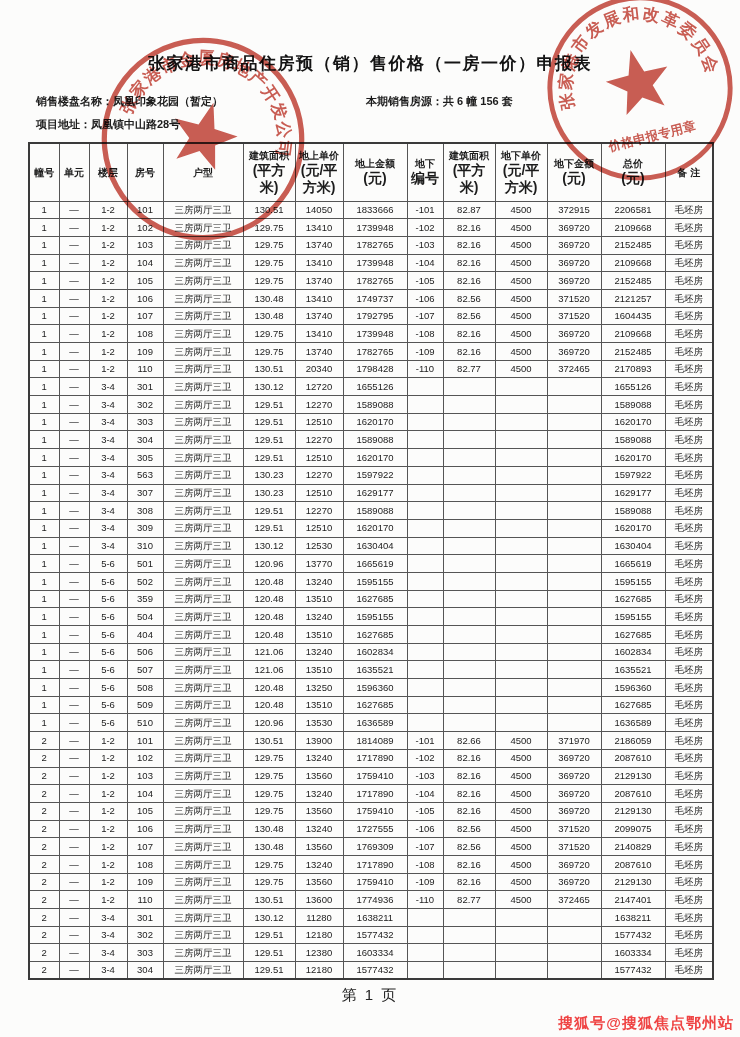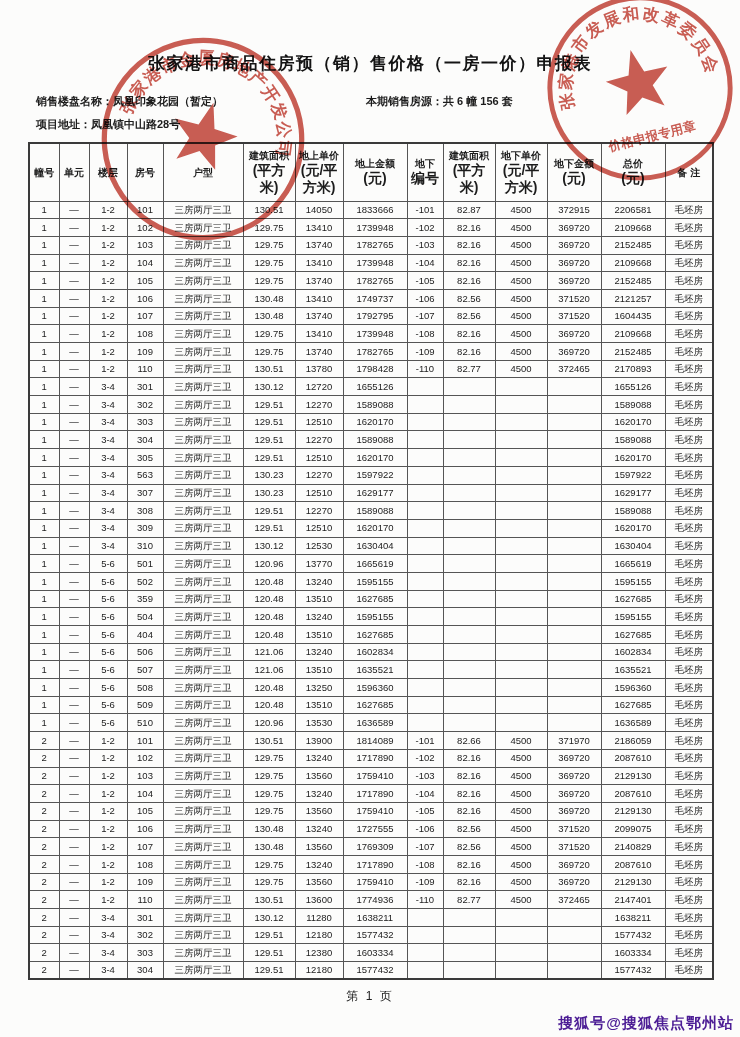"13780" td { text: 13780 -> 20340 }
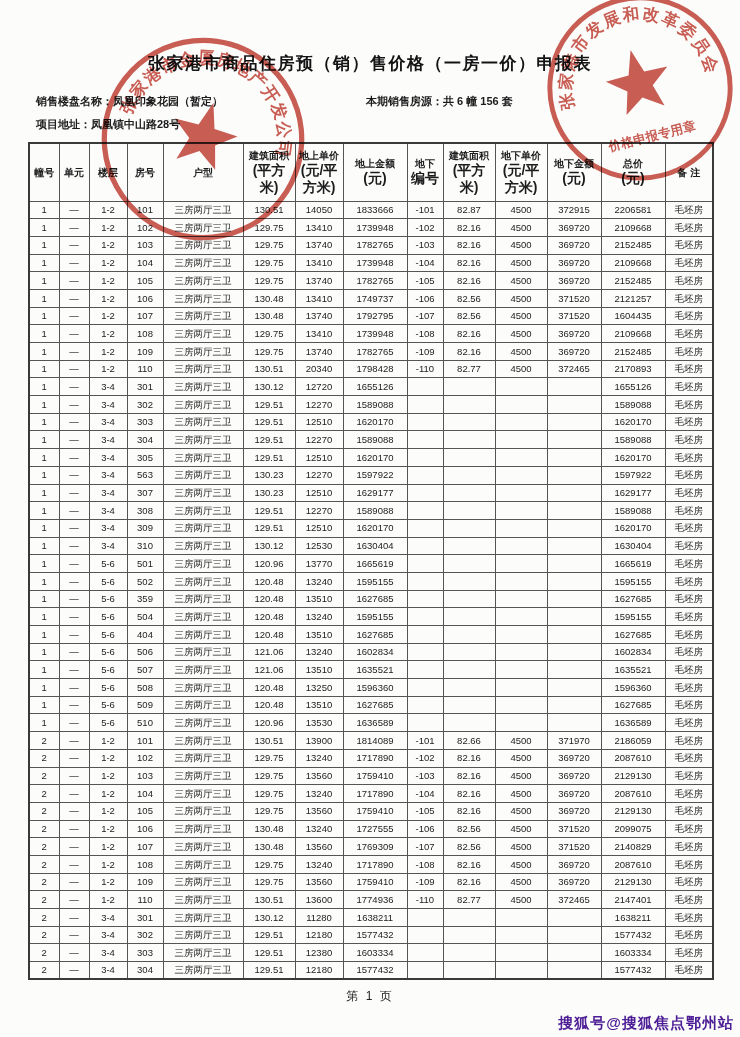"第 1 页" .page-footer { font-size: 12px -> 15px }
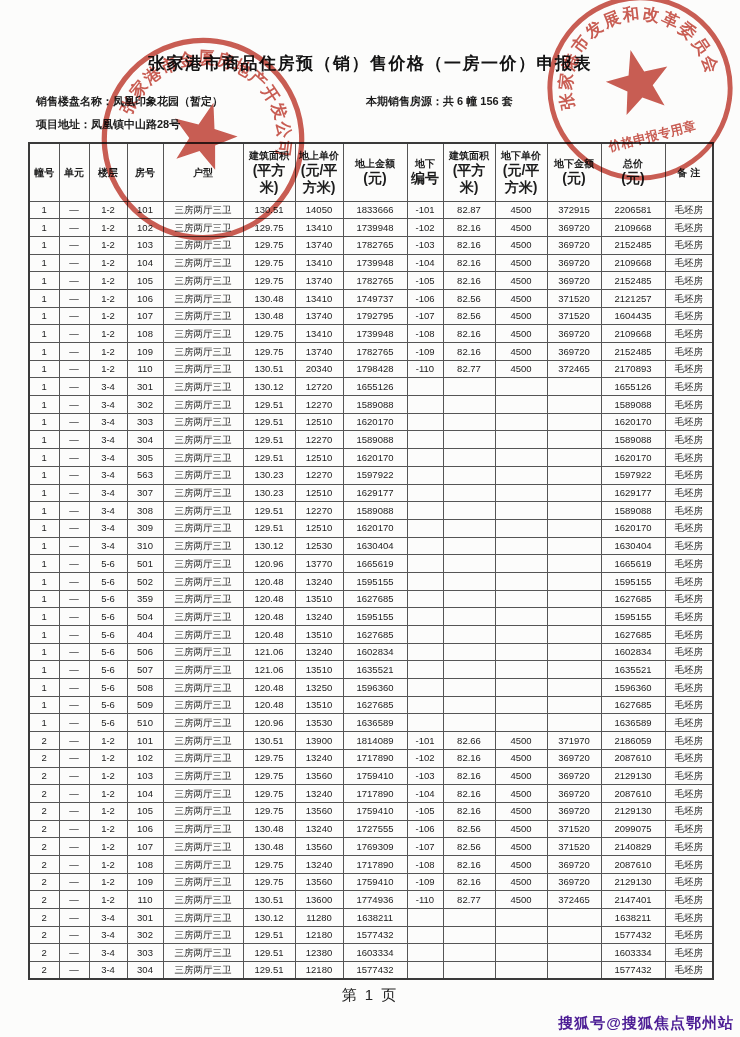"搜狐号@搜狐焦点鄂州站" .watermark { color: #4c1d95 -> #ef4444 }
